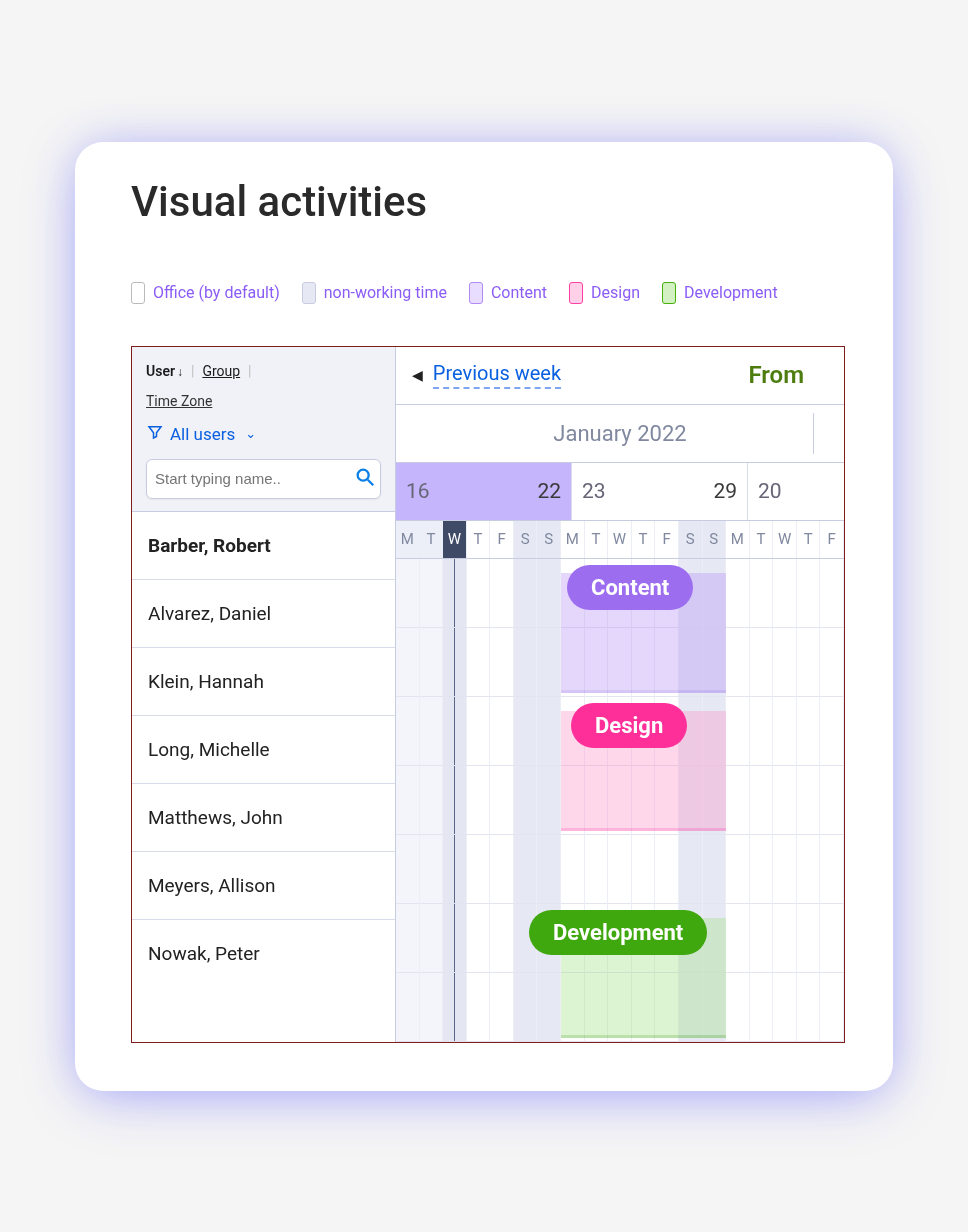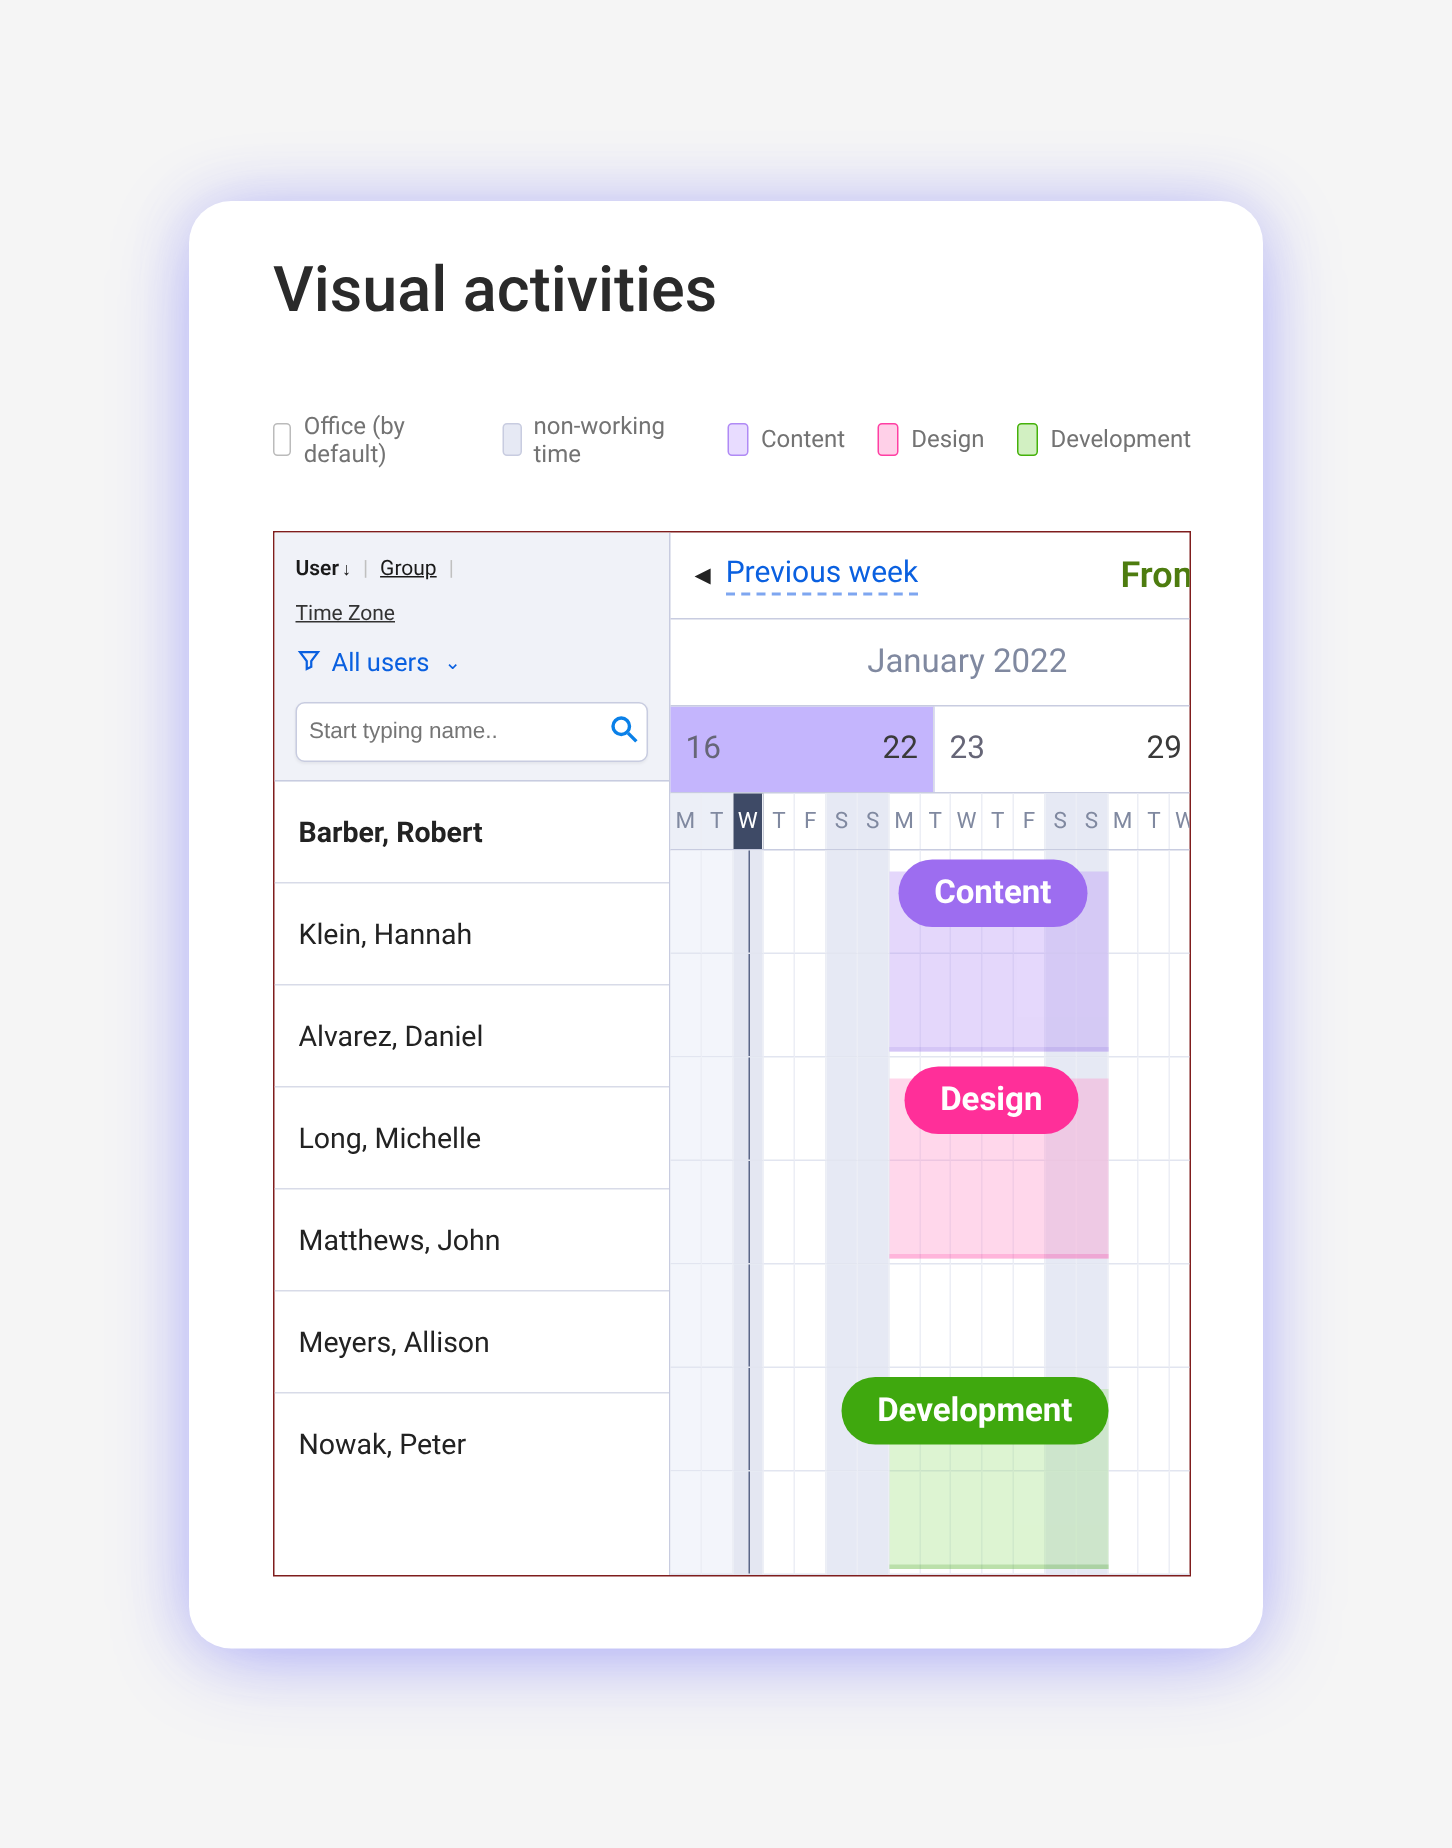"Visual activities" .card { width: 716px -> 818px }
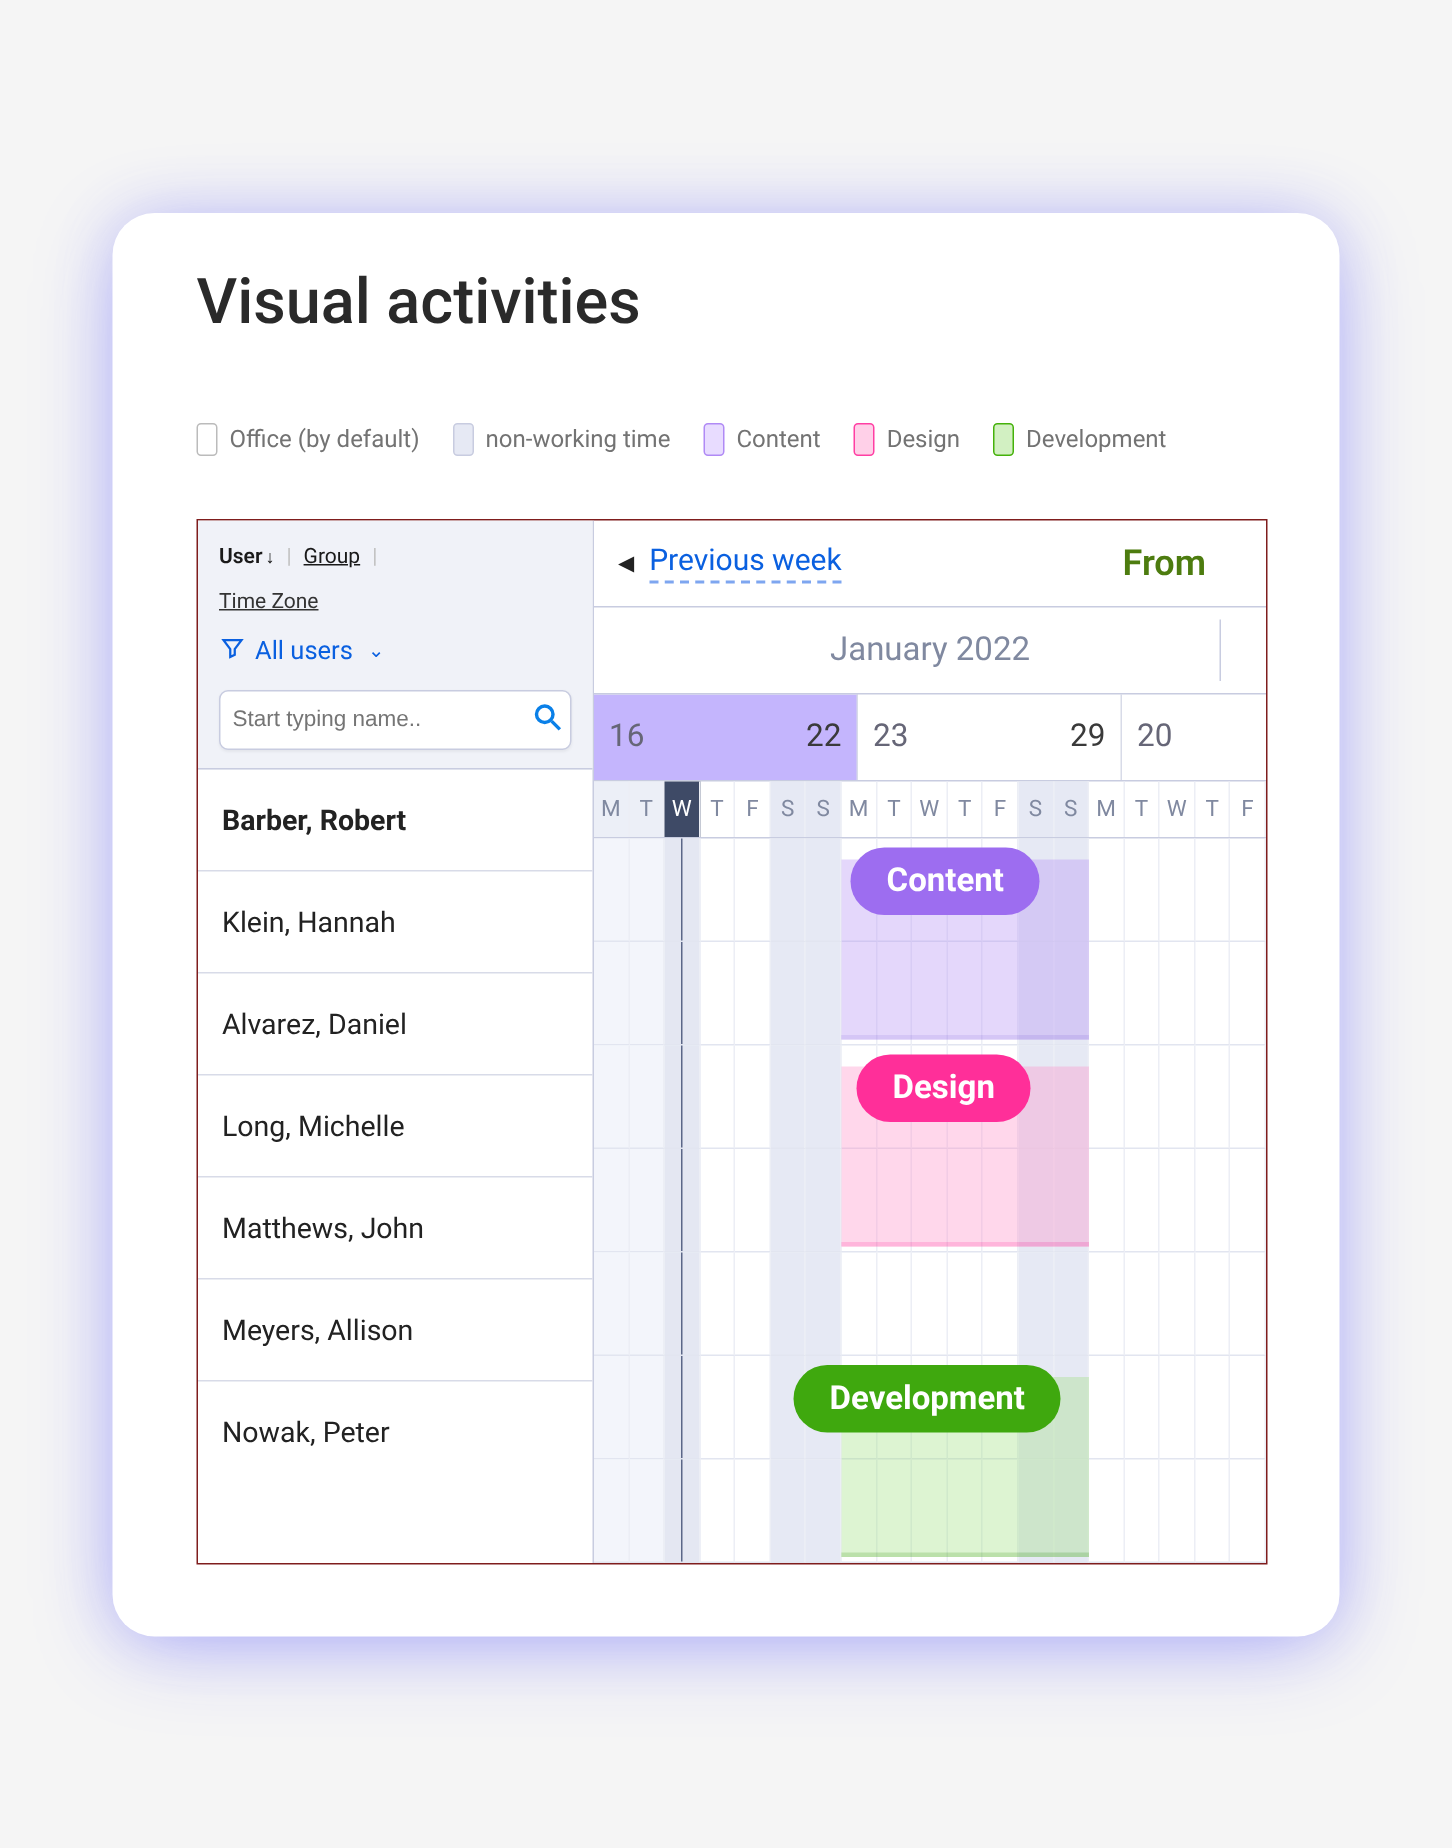"Office (by default)" .legend { color: #737373 -> #8b5cf6 }
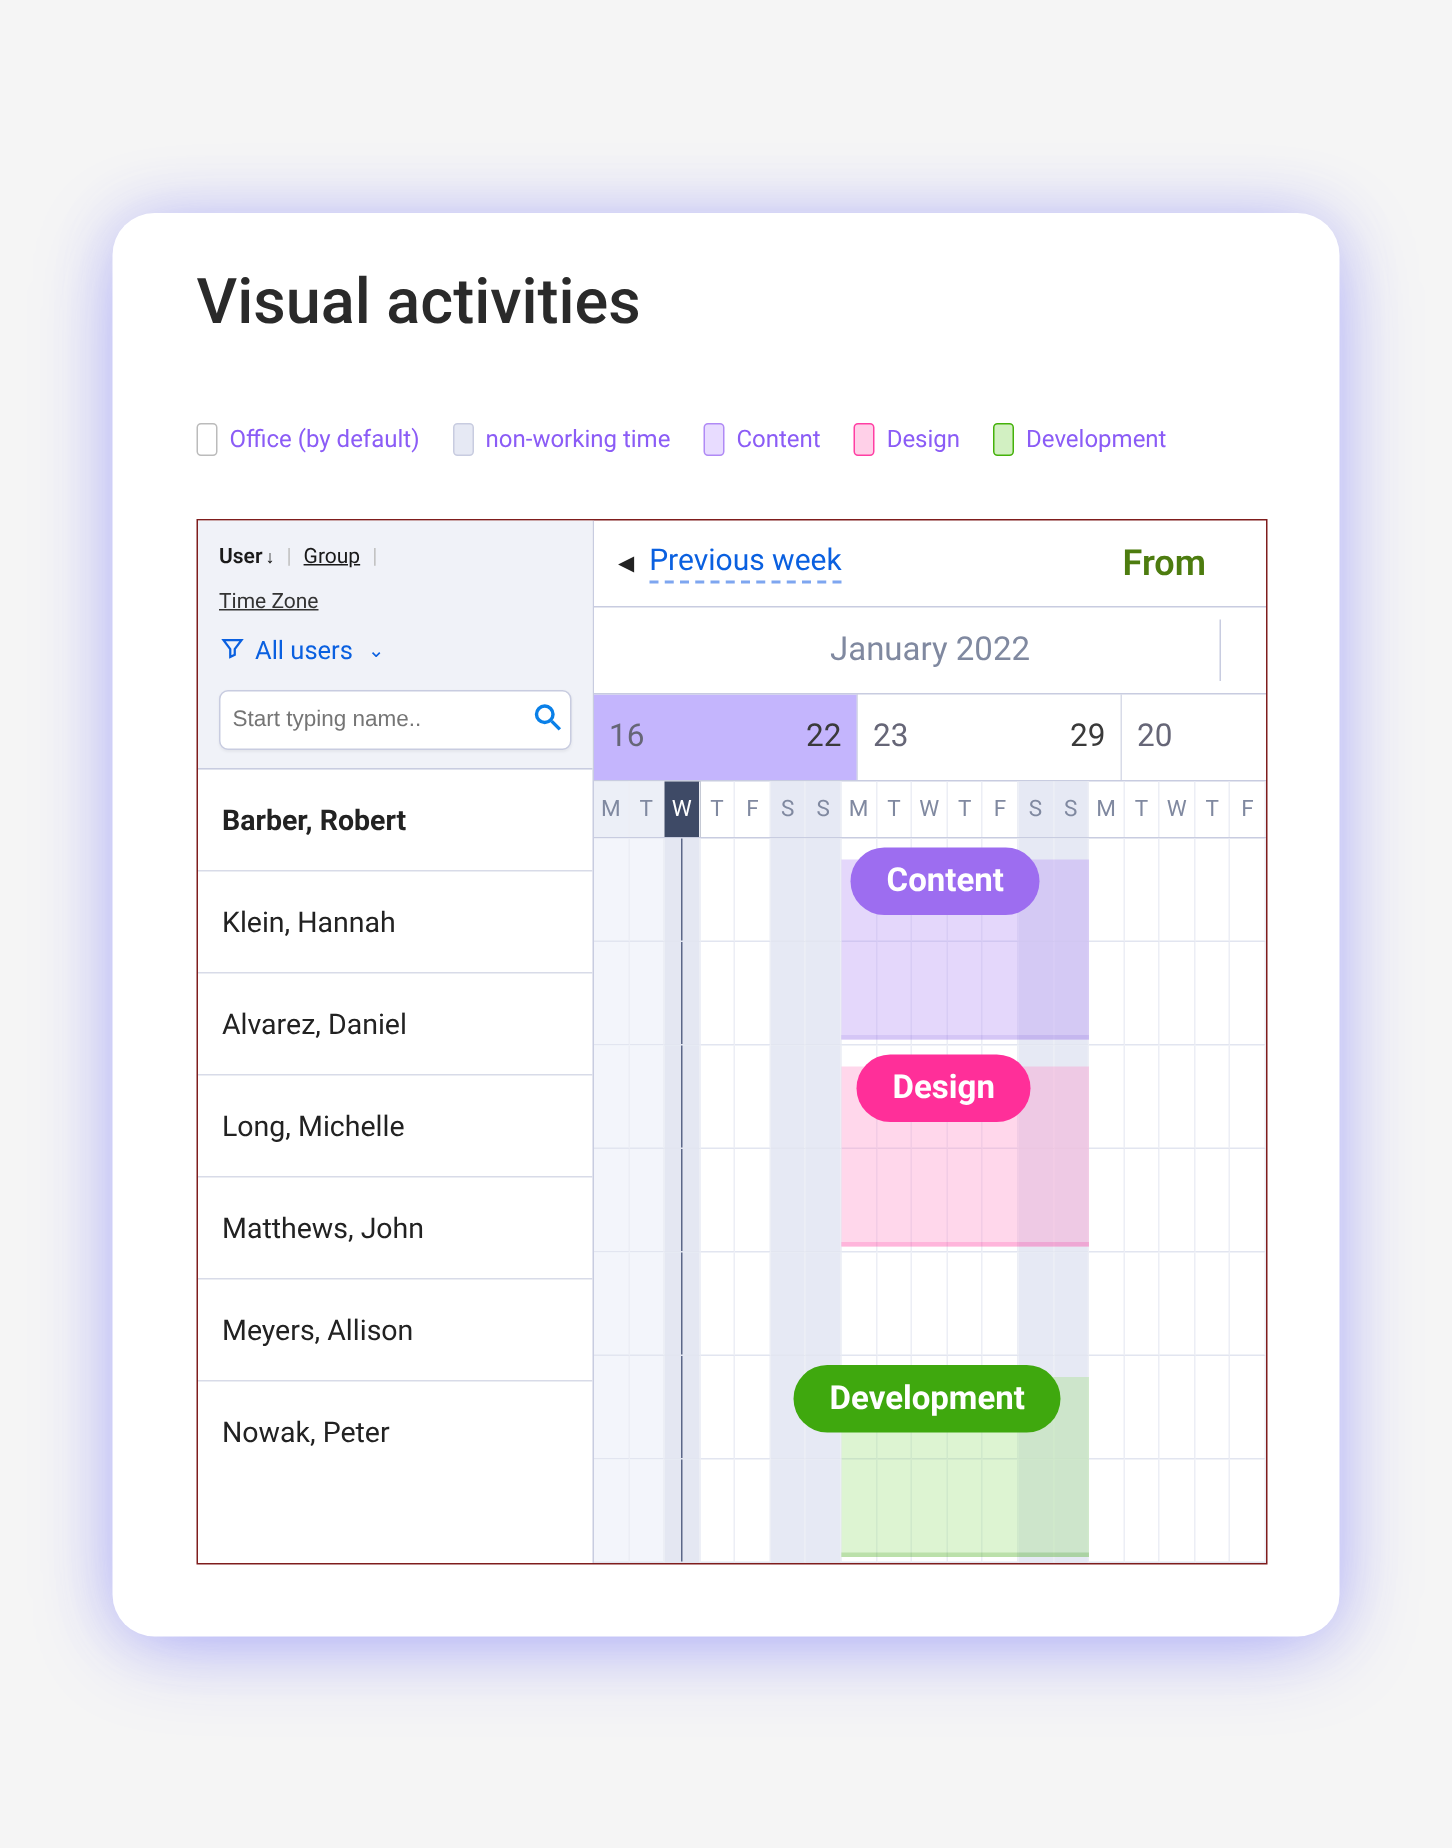"Klein, Hannah" div.user-row { order: before "Alvarez, Daniel" -> after "Alvarez, Daniel" }
